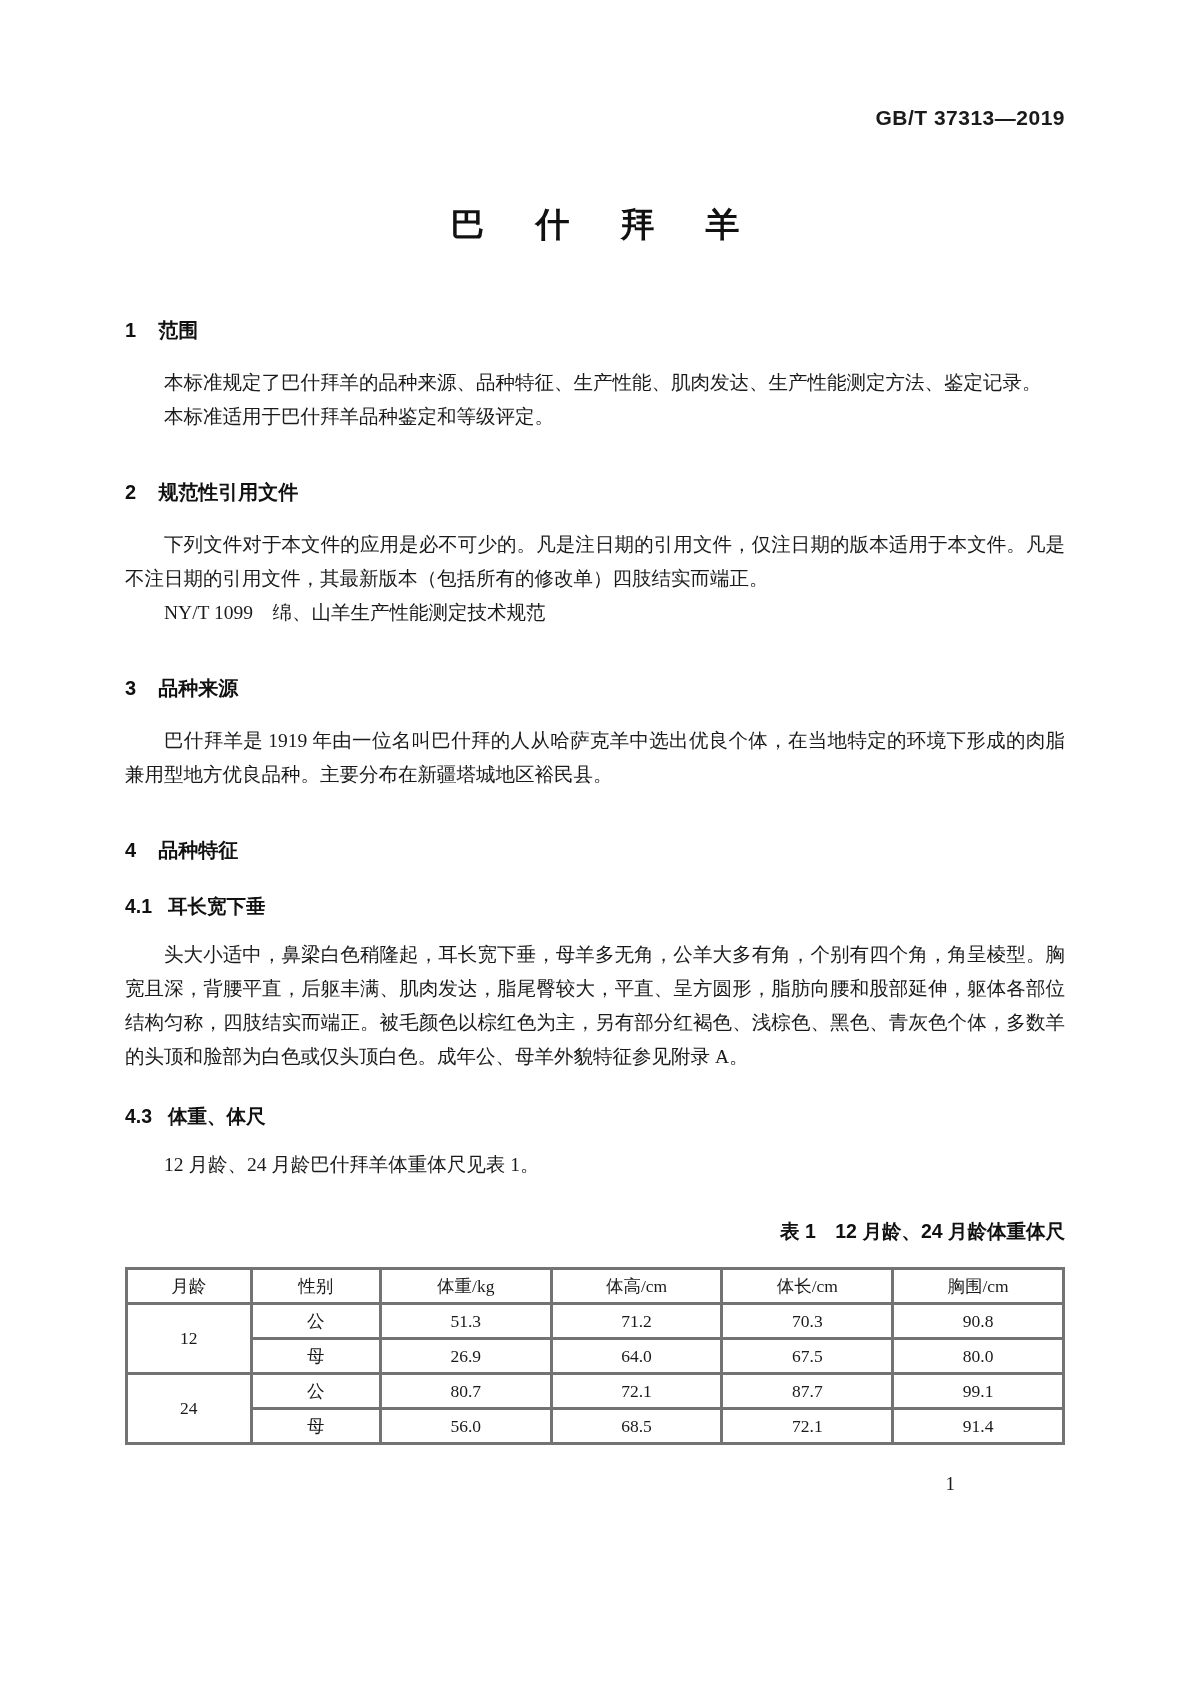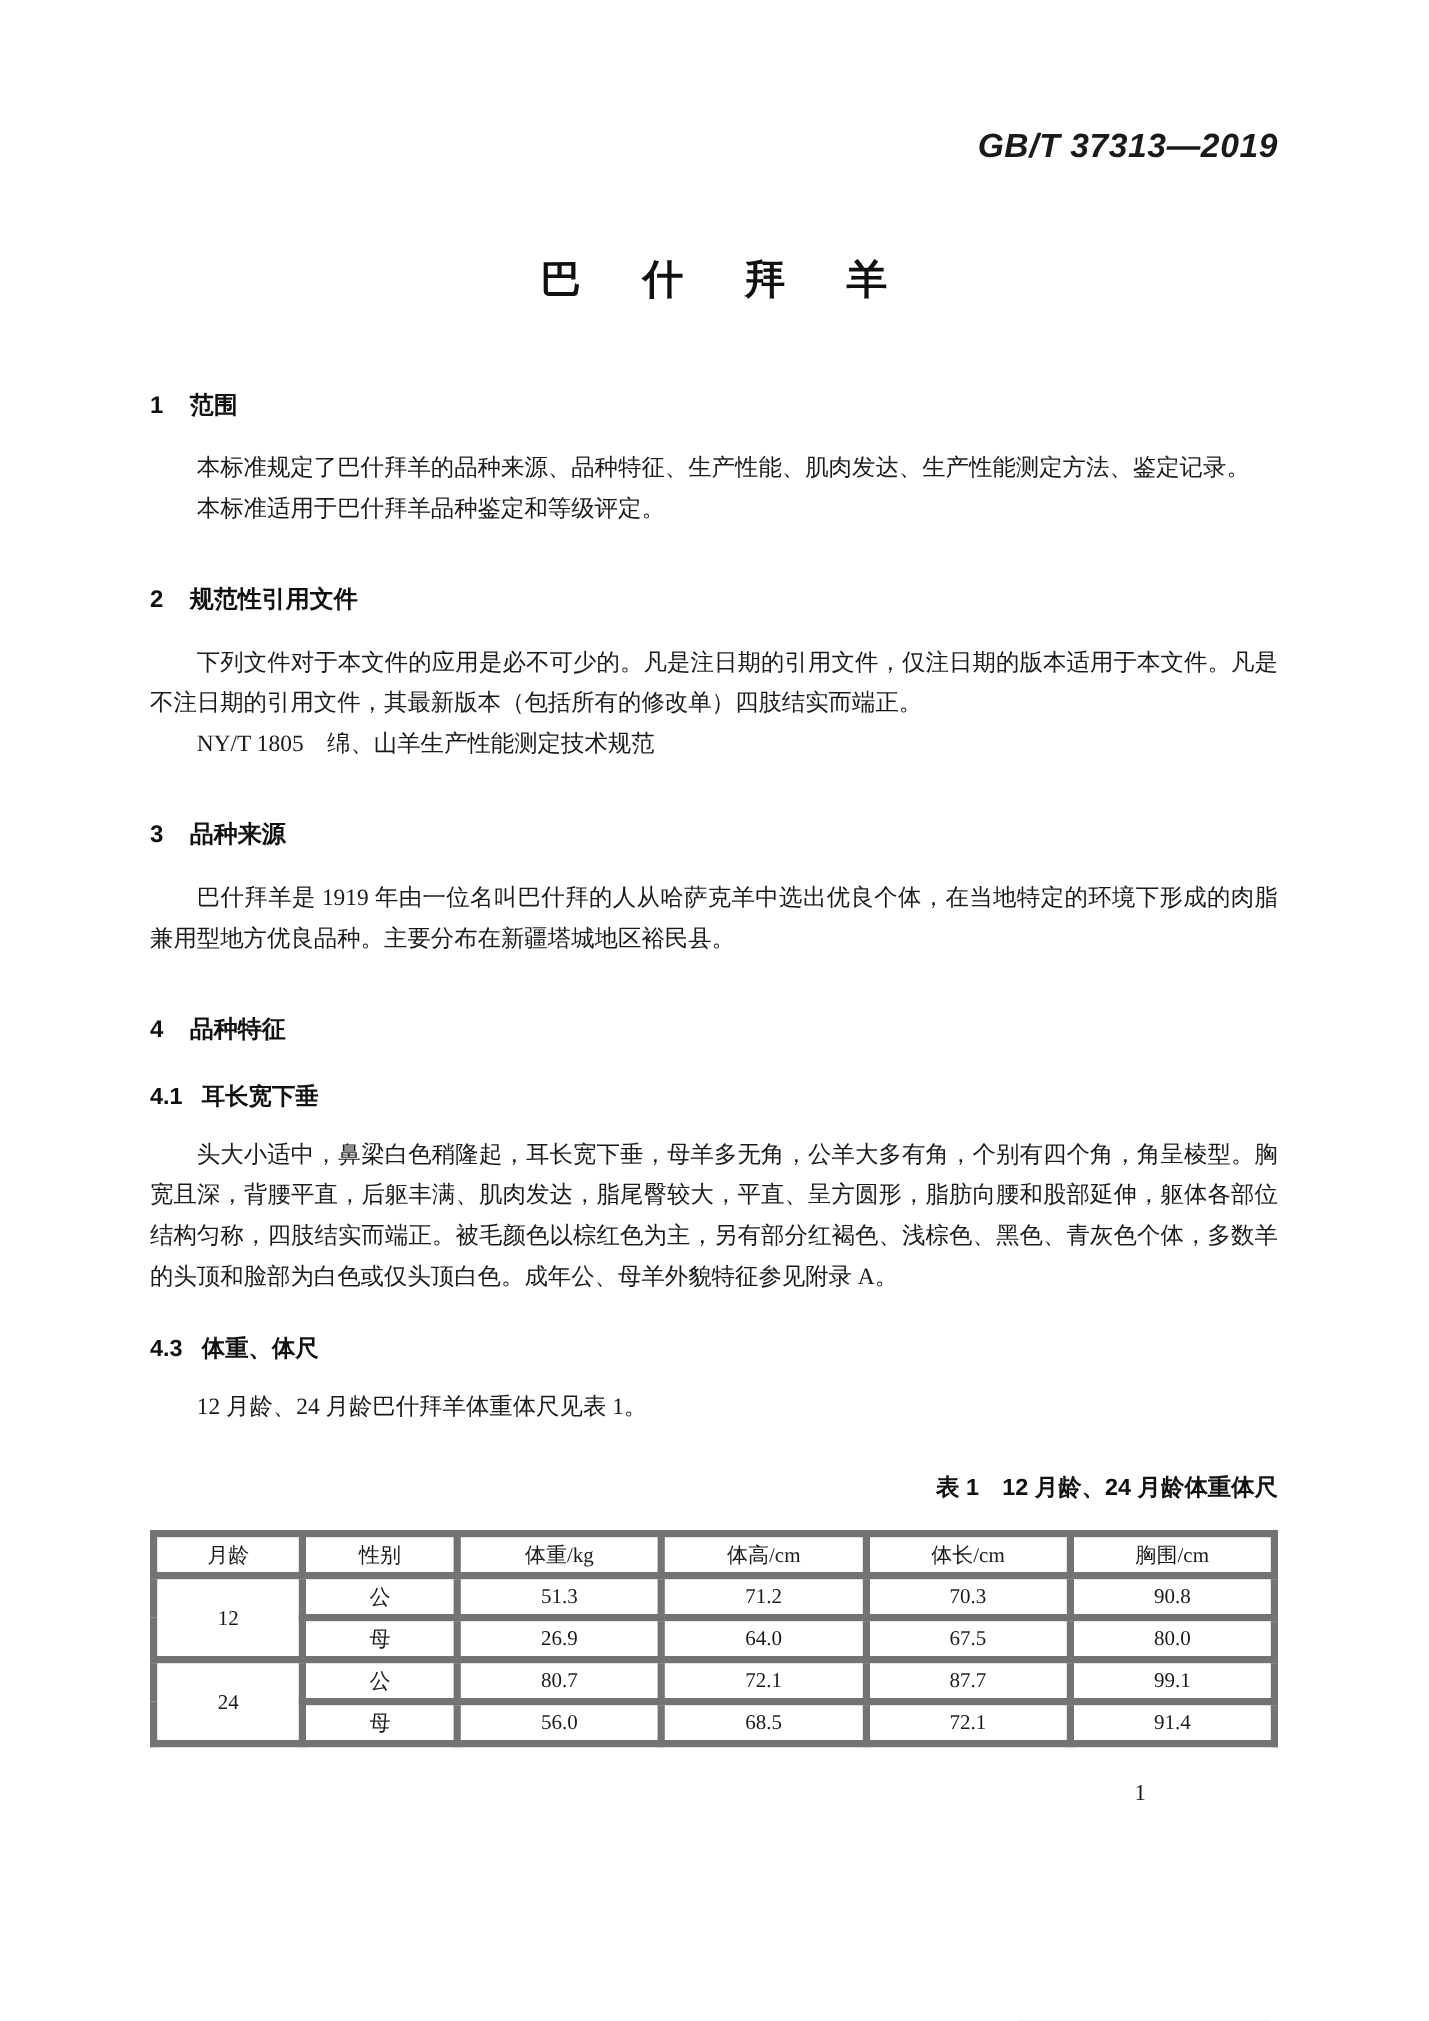"GB/T 37313—2019" .std-number { font-size: 28px -> 21px; font-style: italic -> none }
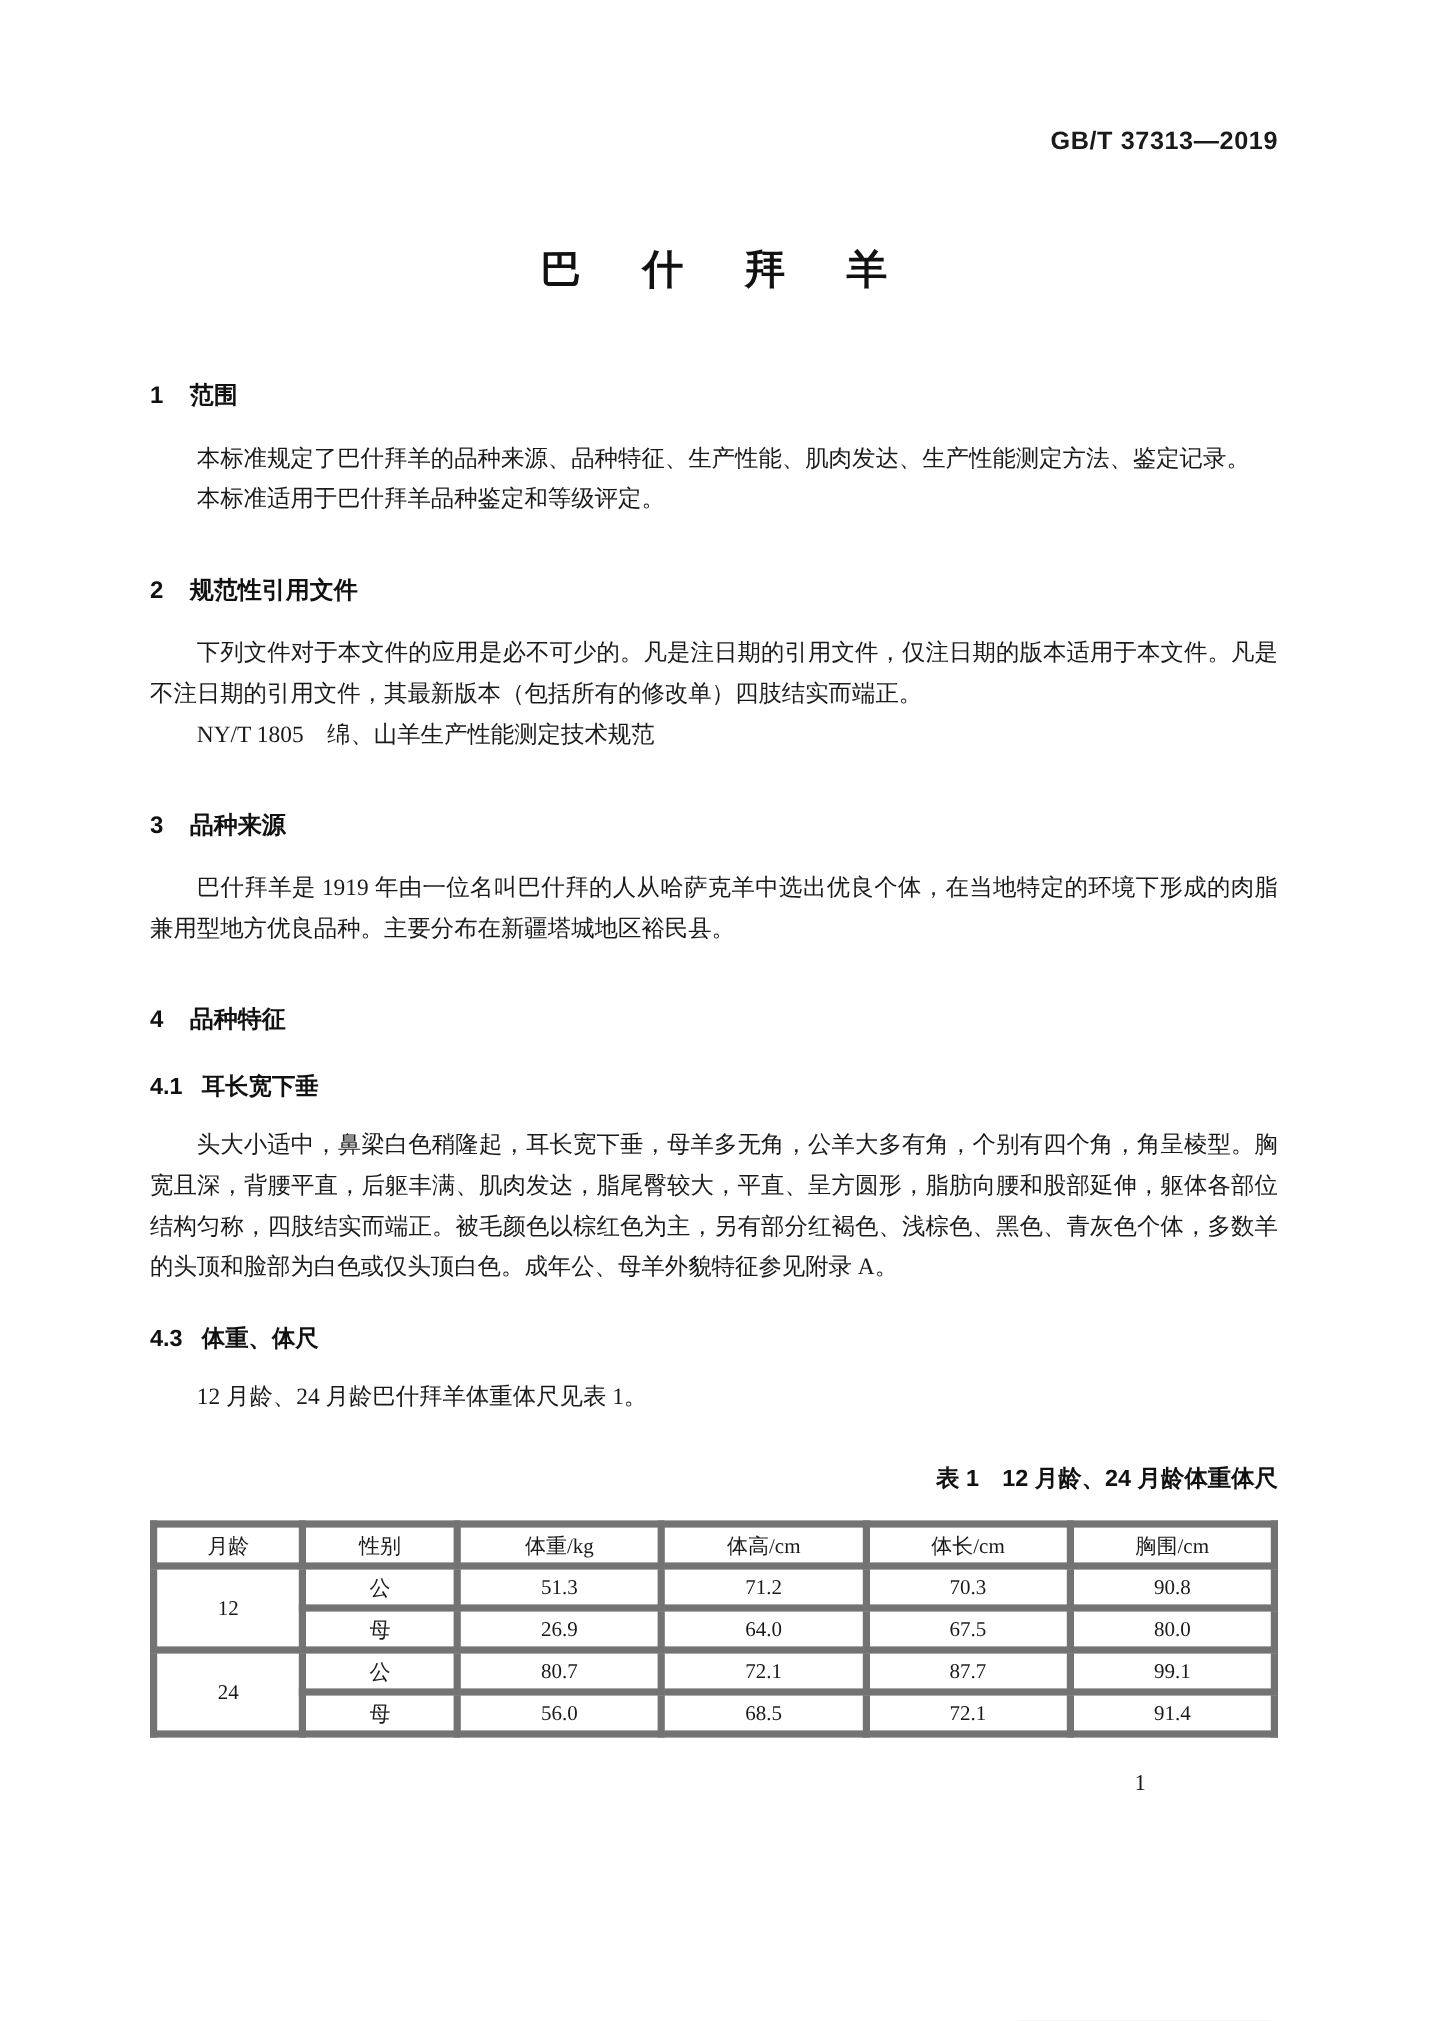"NY/T 1805 绵、山羊生产性能测定技术规范" p.body { text: 1805 -> 1099 }
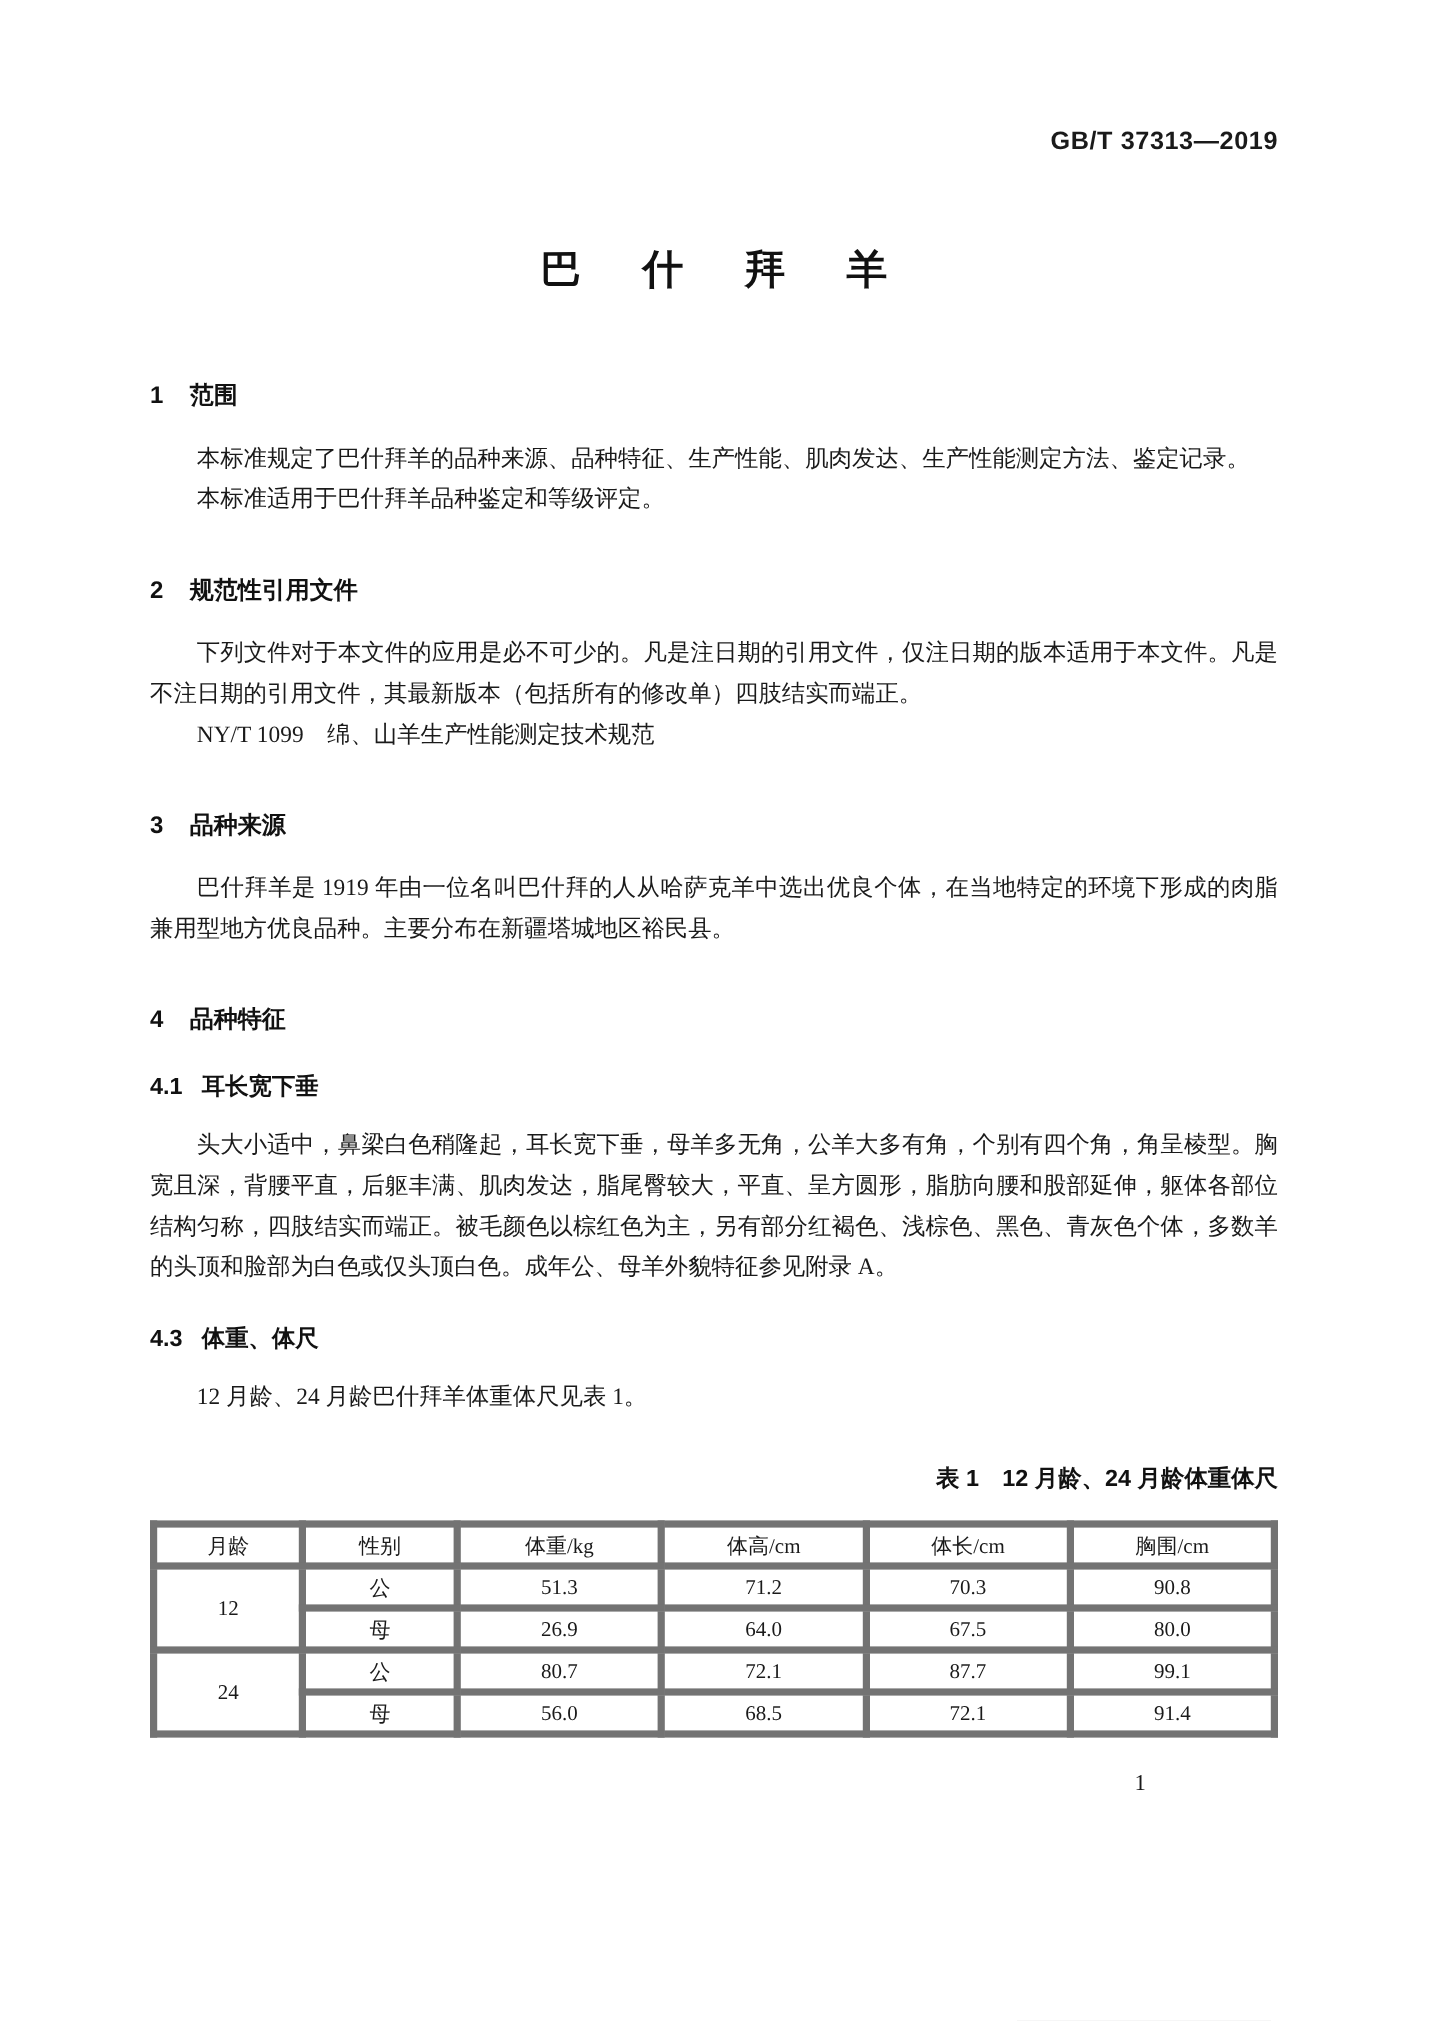"月龄" table.meas th, table.meas td { border: 6px solid #737373 -> 3px solid #737373 }
